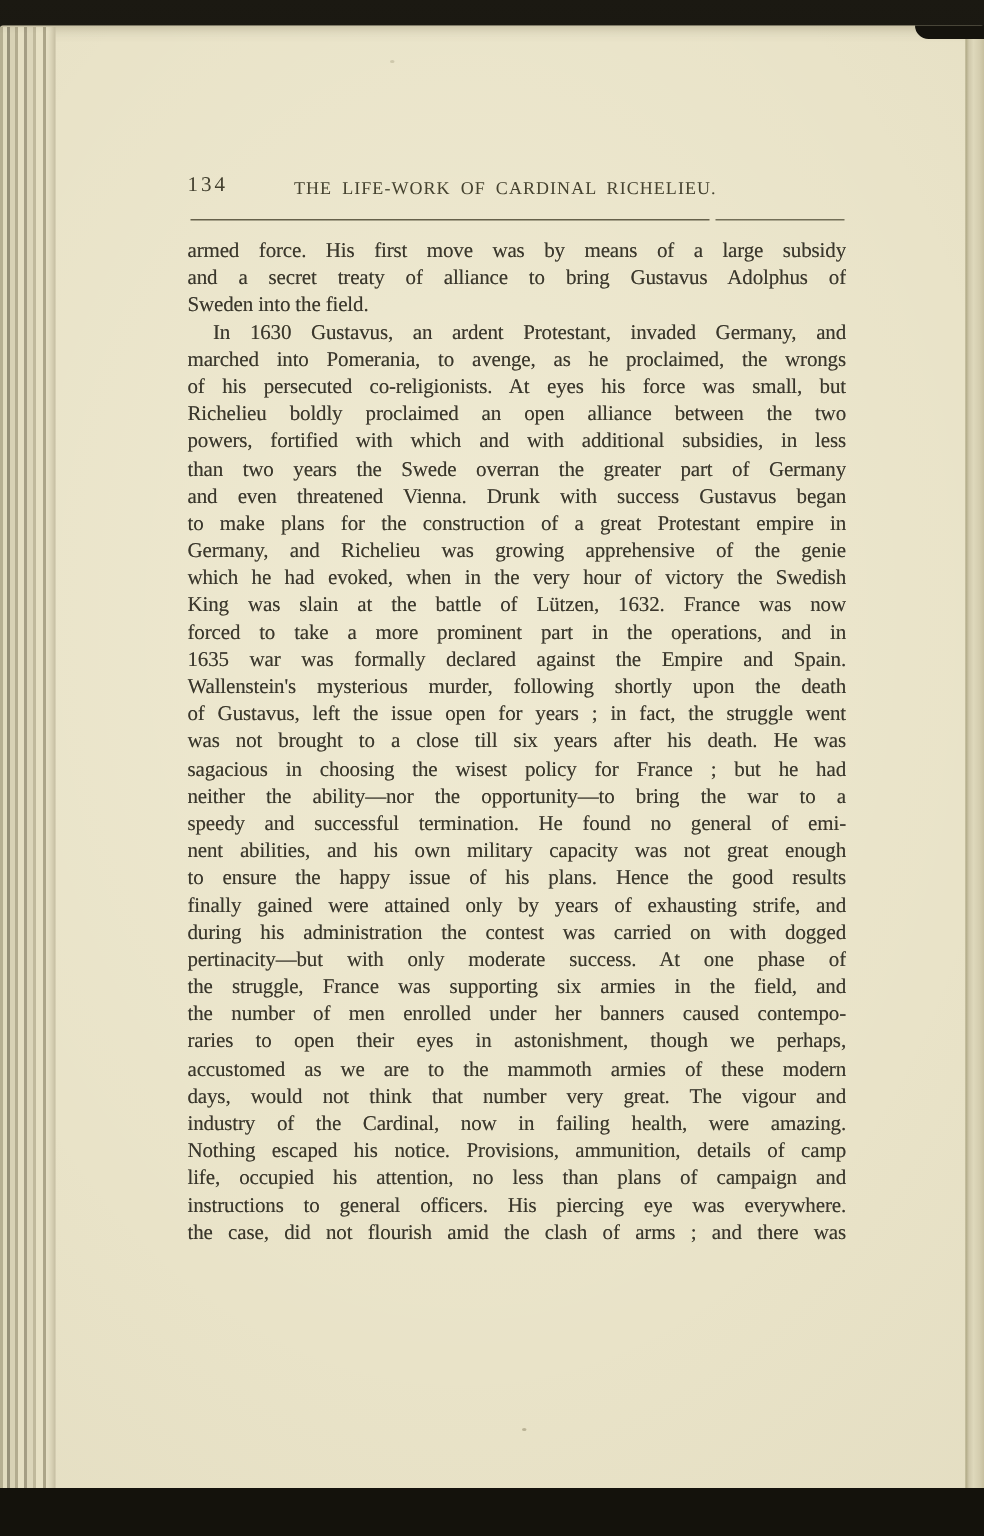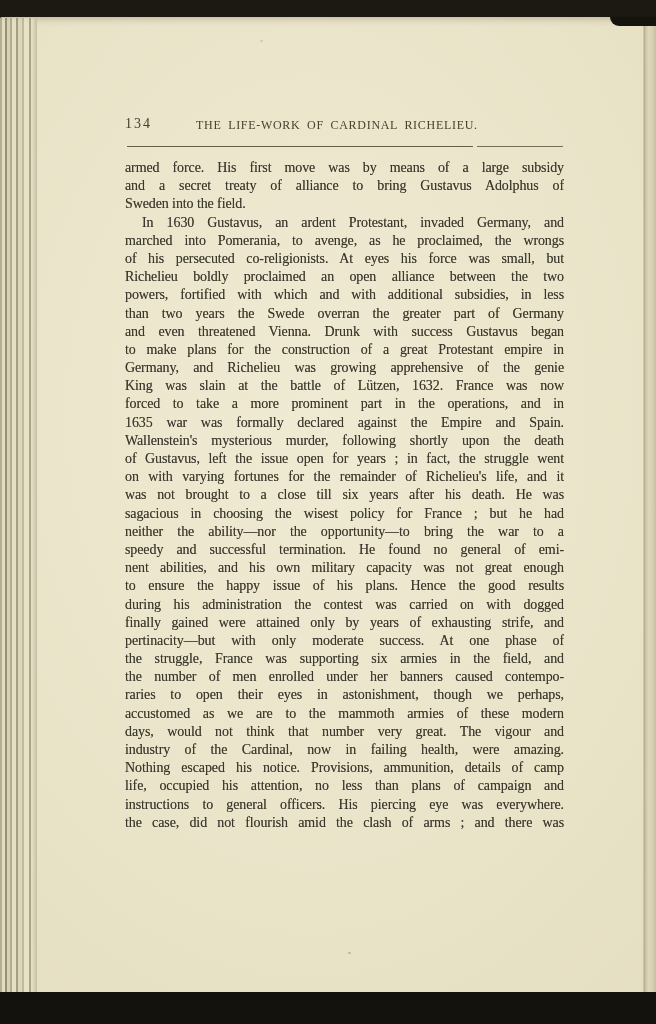"which he had evoked, when" div.line { html: none -> <div>which he had evoked, when in the very hour of victory the Swedish</div> }
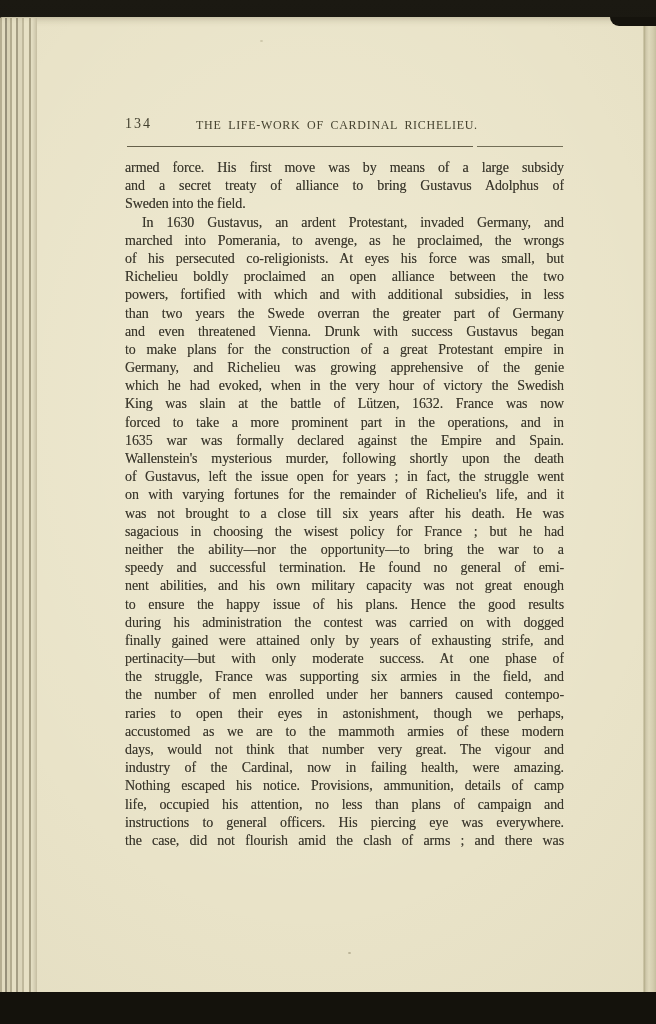"on with varying fortunes for" div.line { html: <div>on with varying fortunes for the remainder of Richelieu's life, and it</div> -> none }
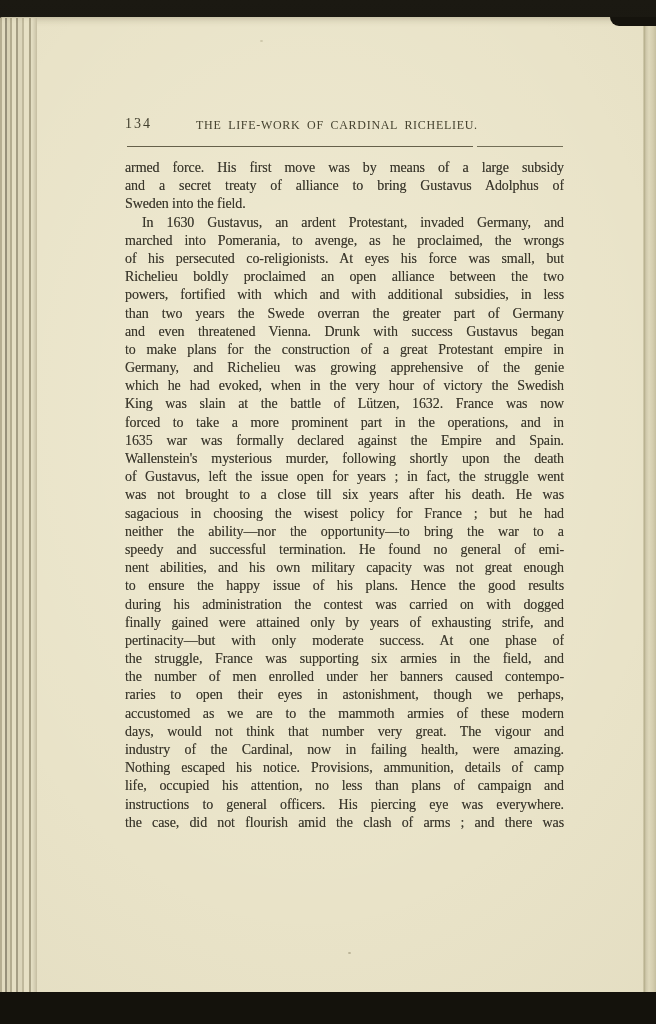"during his administration the contest" div.line { order: before "finally gained were attained only" -> after "finally gained were attained only" }
